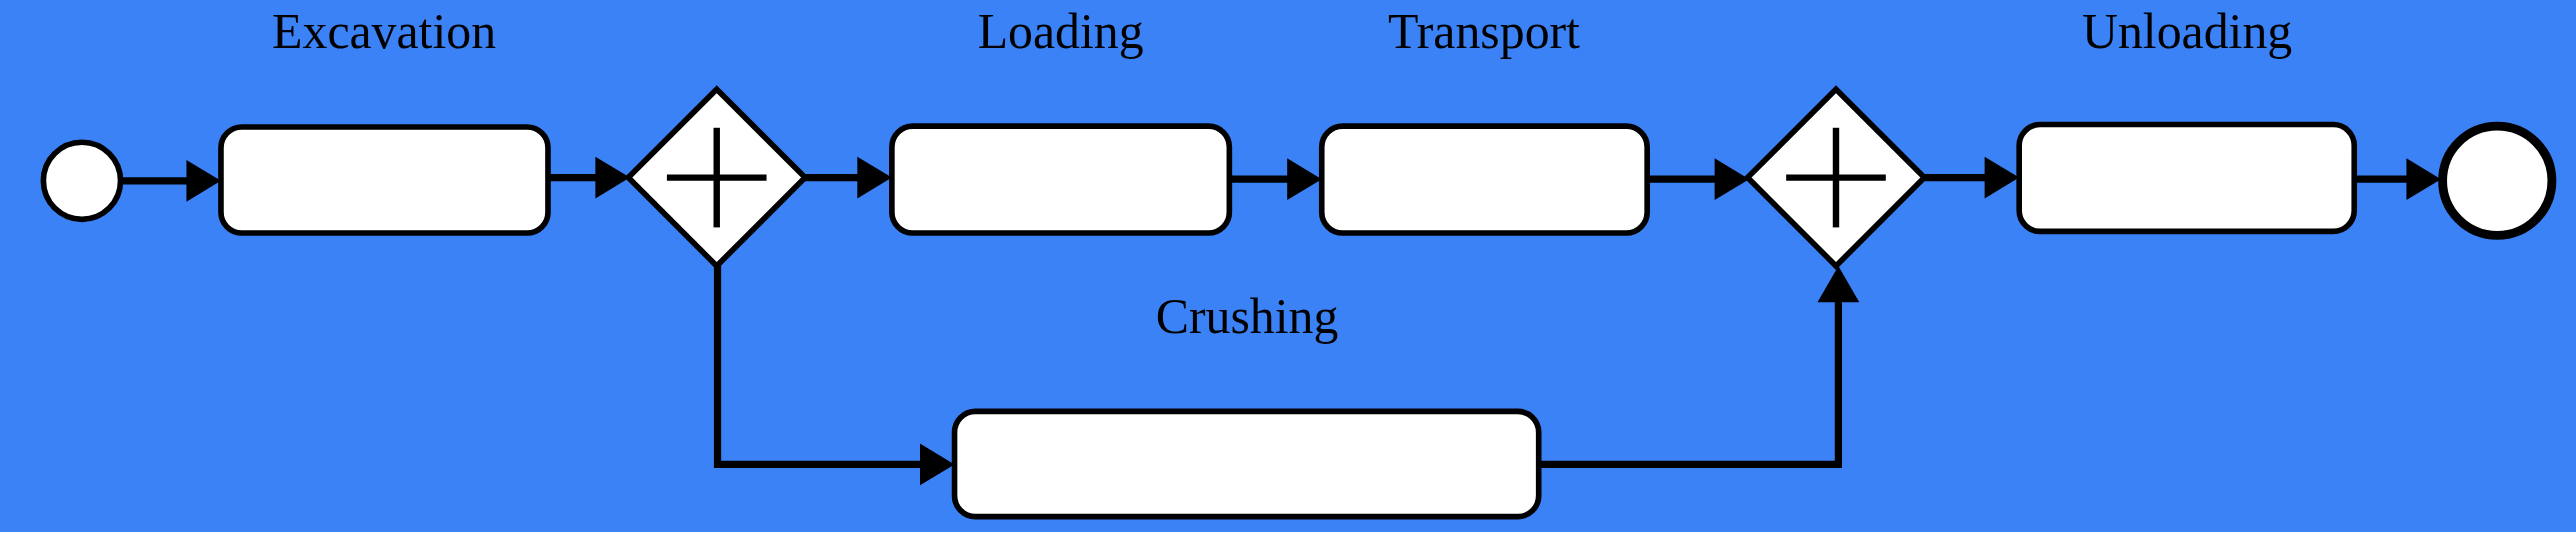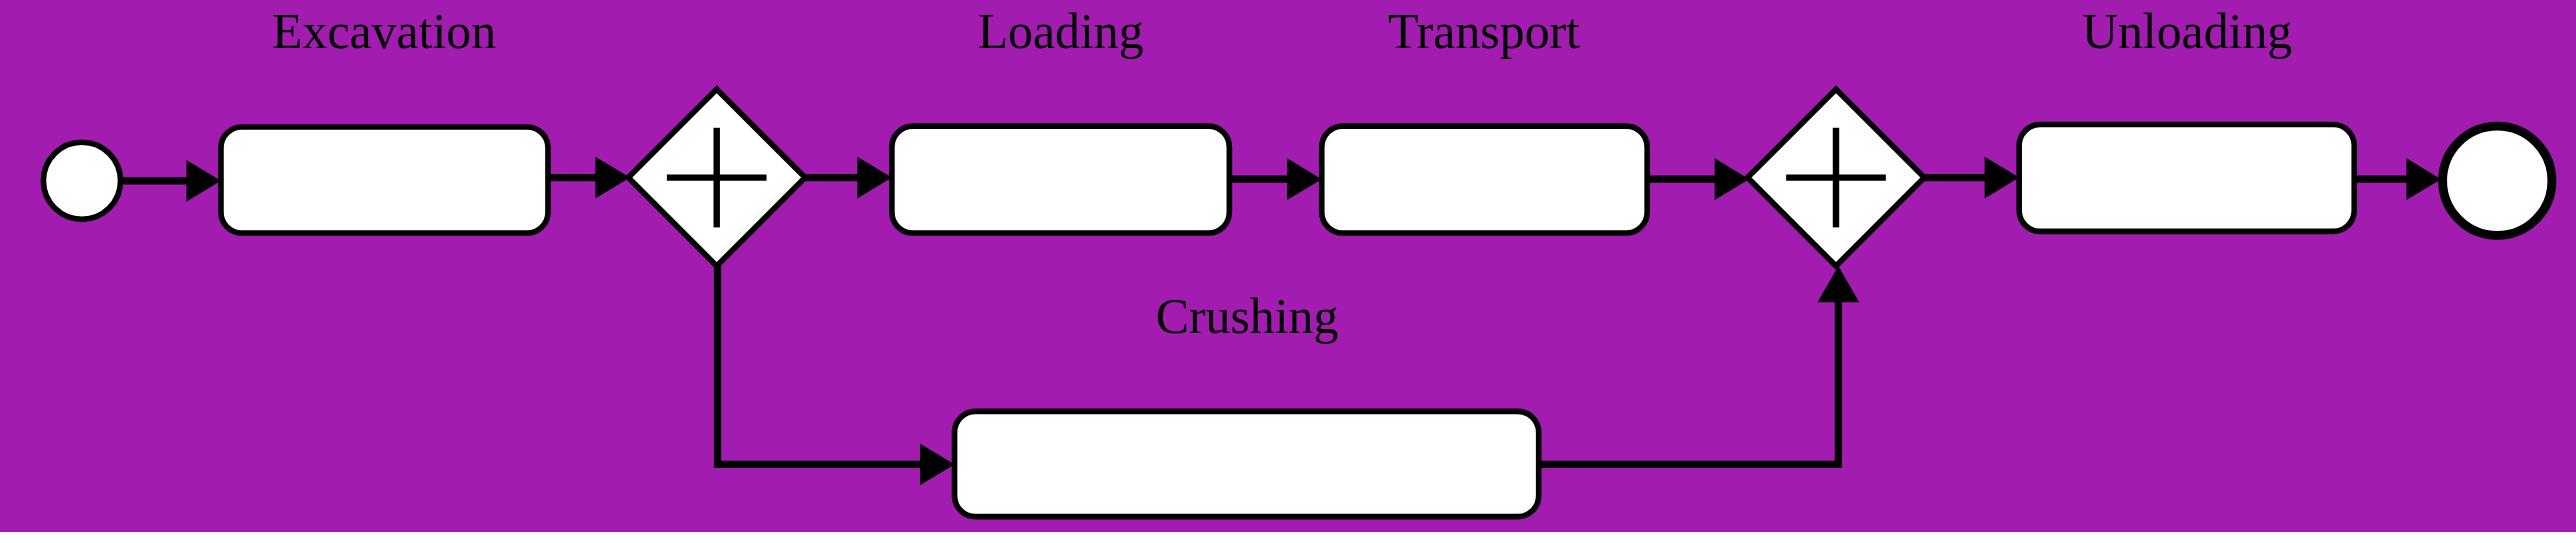"Excavation" #diagram-root { background: #a21caf -> #3b82f6 }
